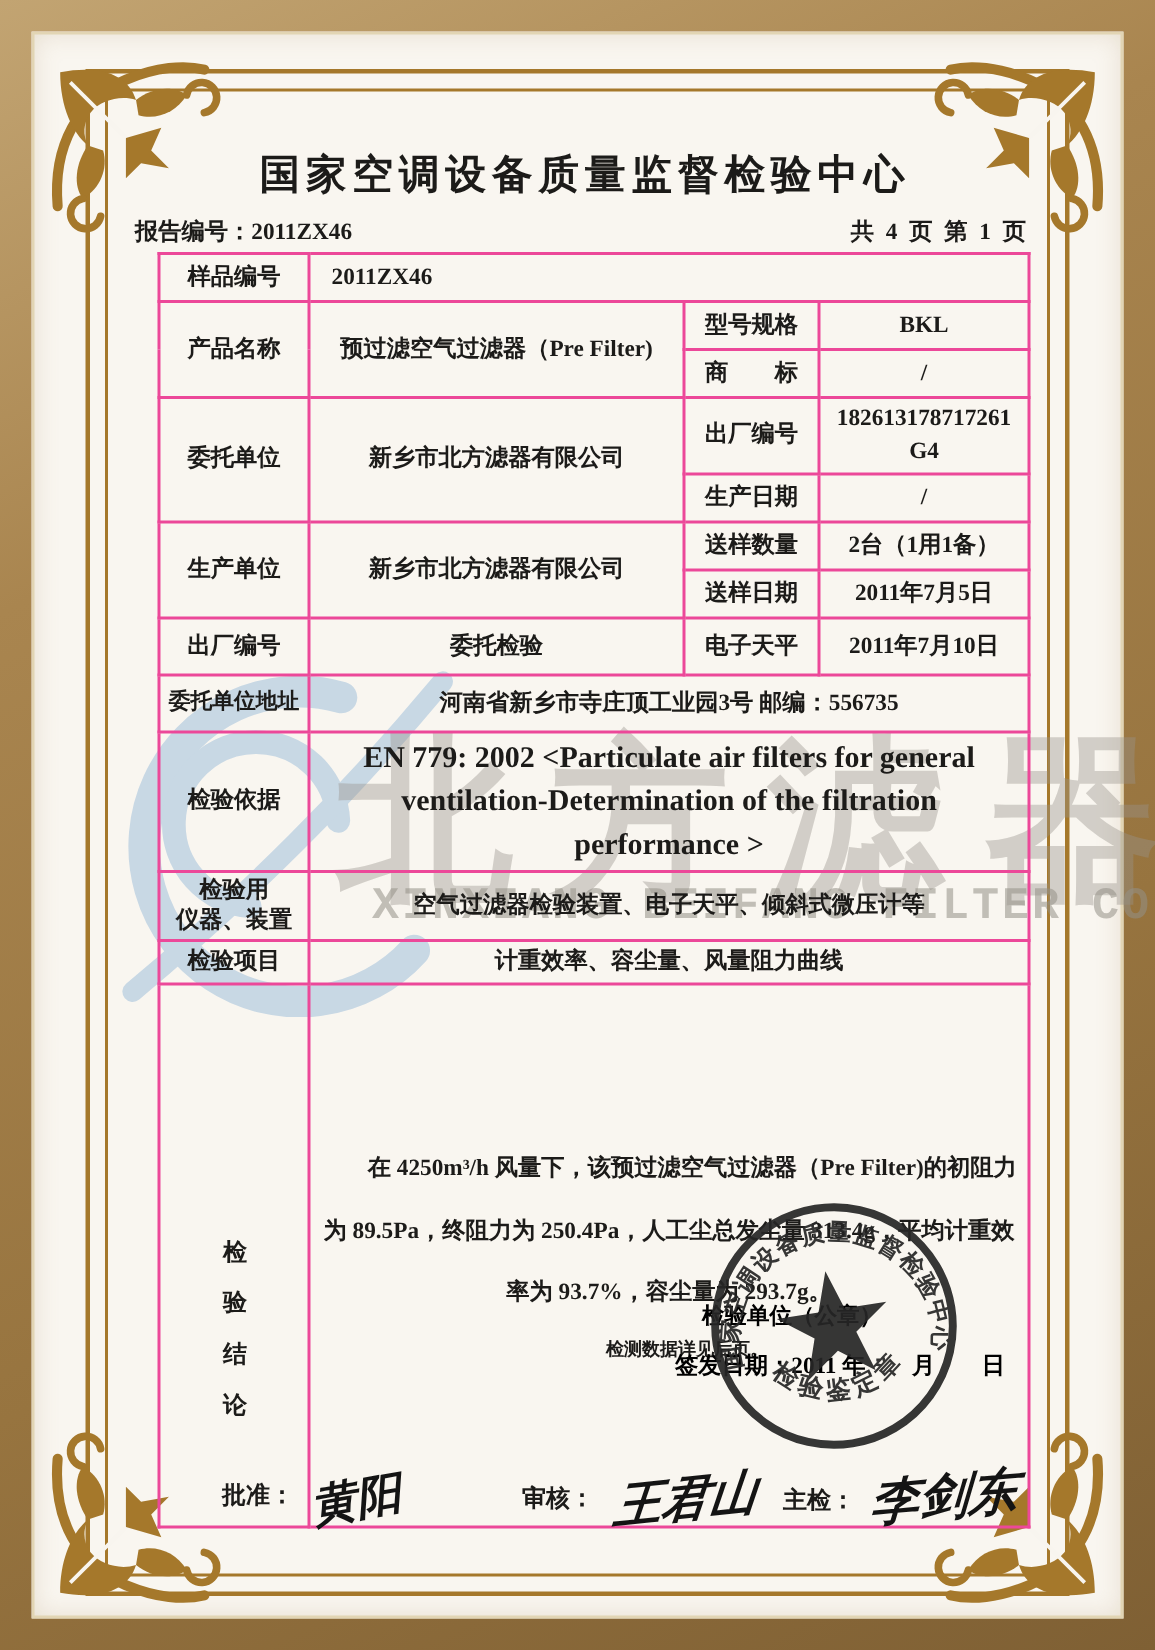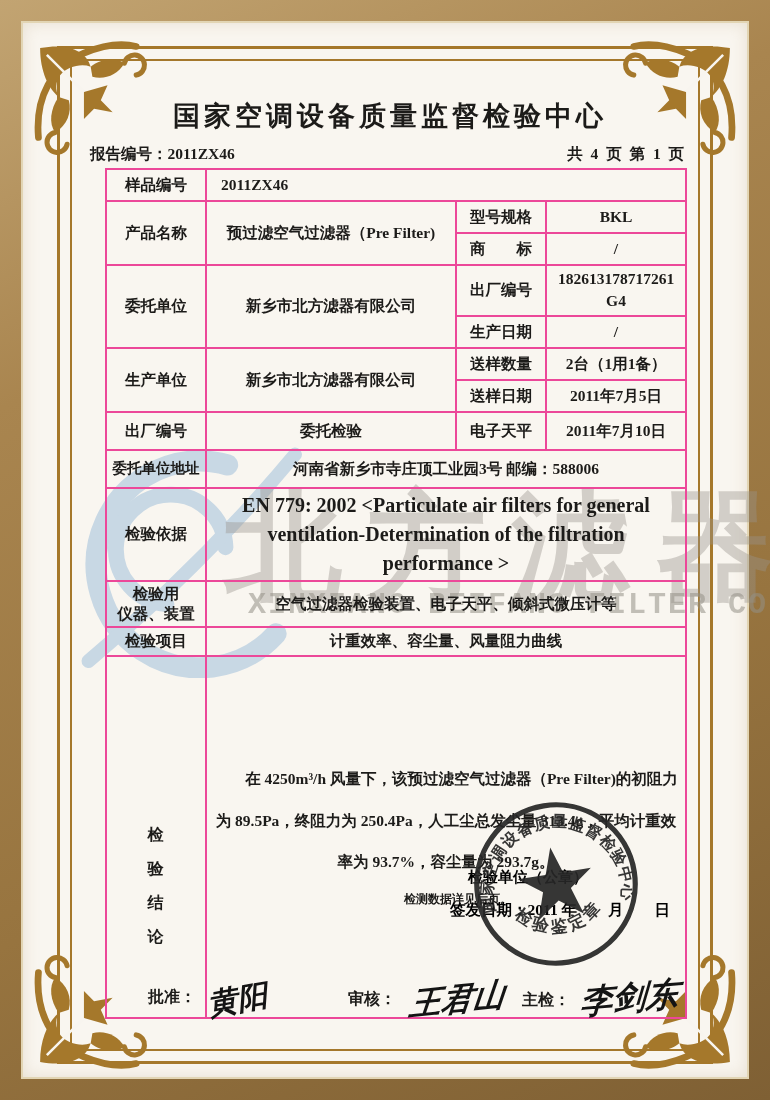"河南省新乡市寺庄顶工业园3号 邮编：588006" td { text: 588006 -> 556735 }
